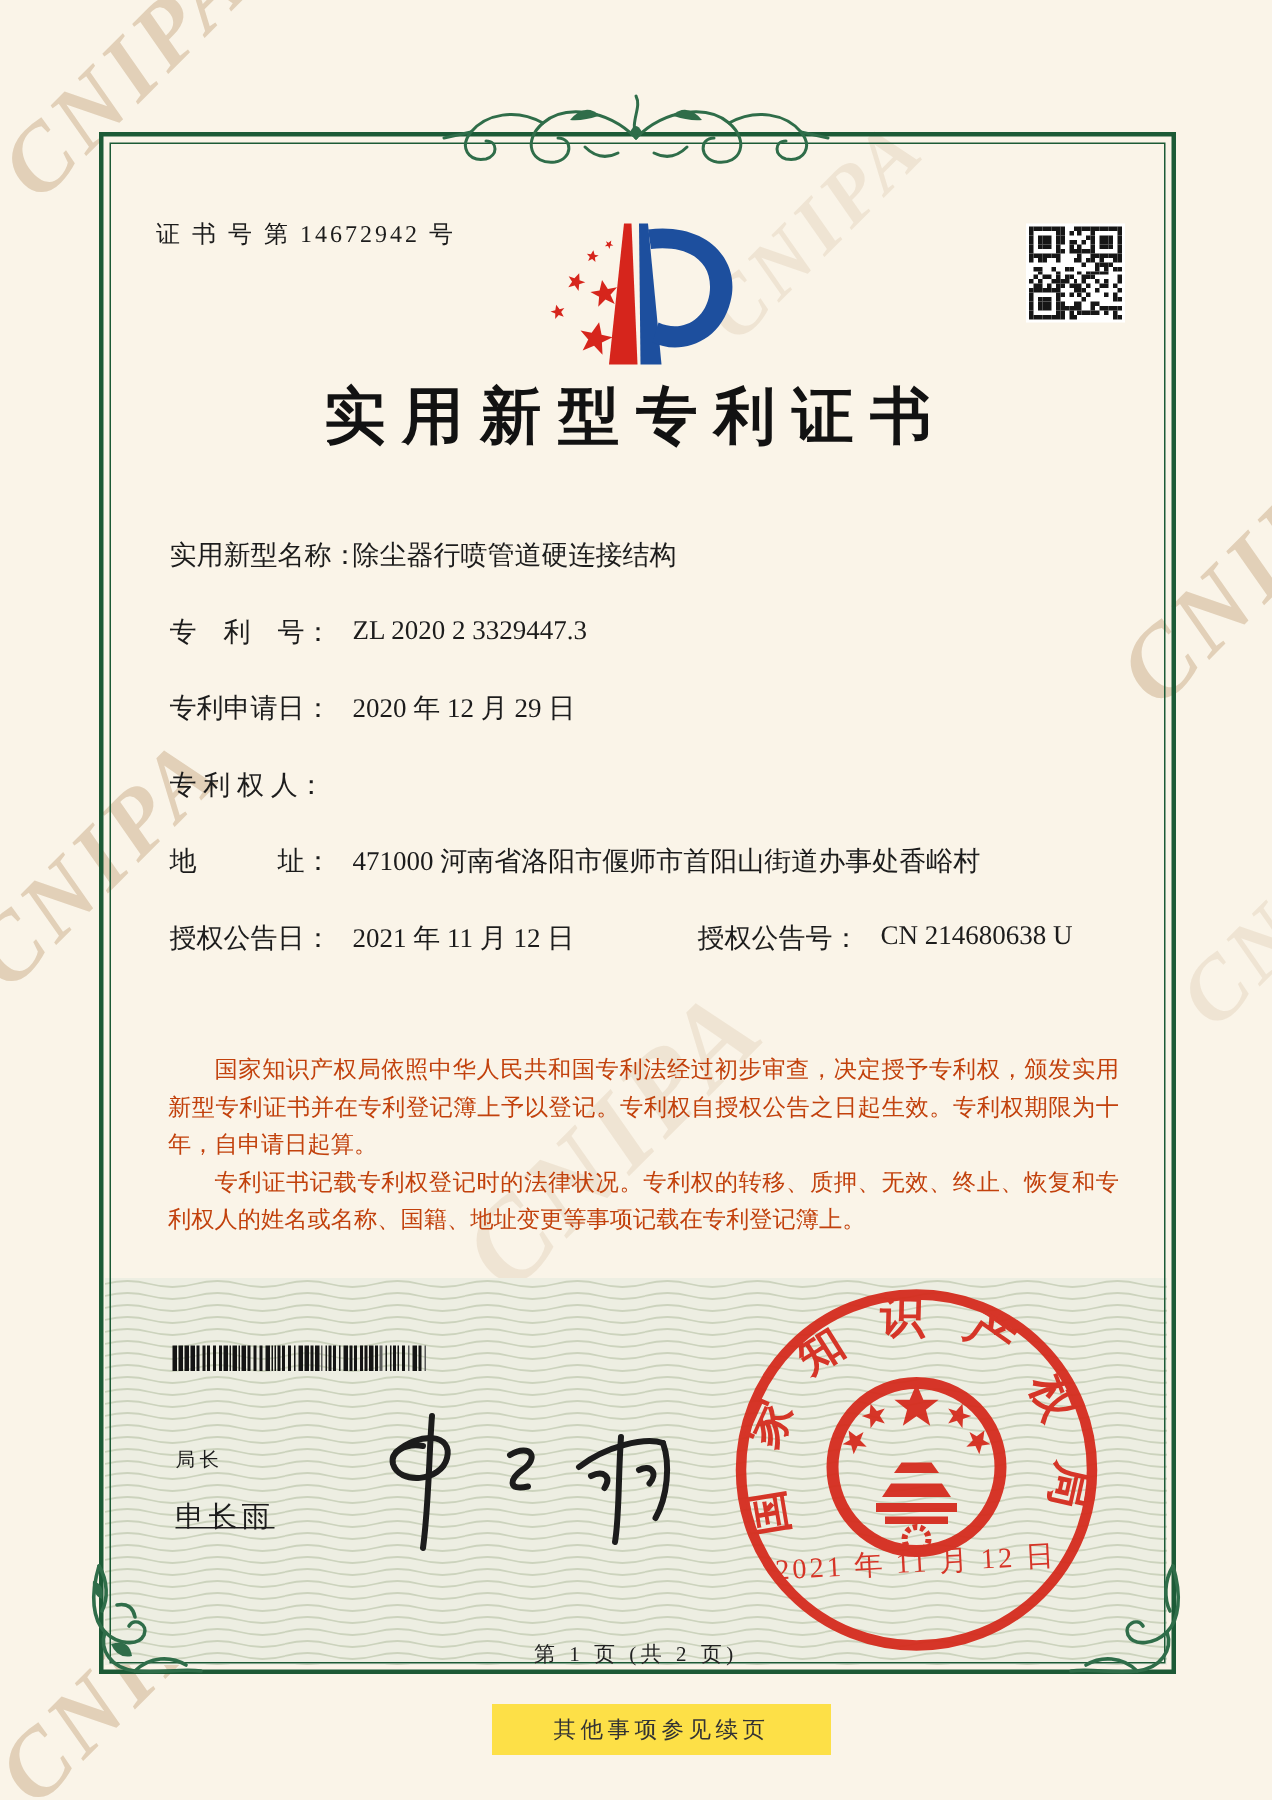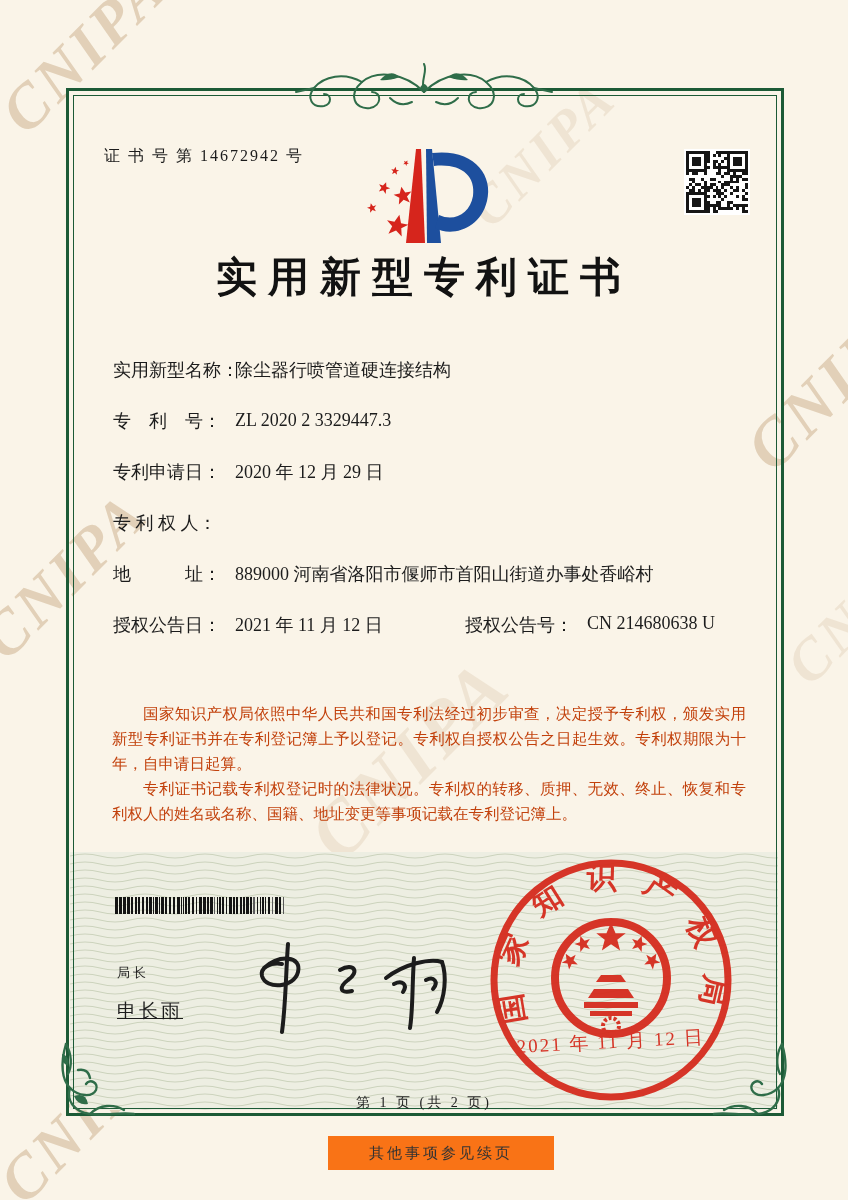"889000 河南省洛阳市偃师市首阳山街道办事处香峪村" span.value { text: 889000 -> 471000 }
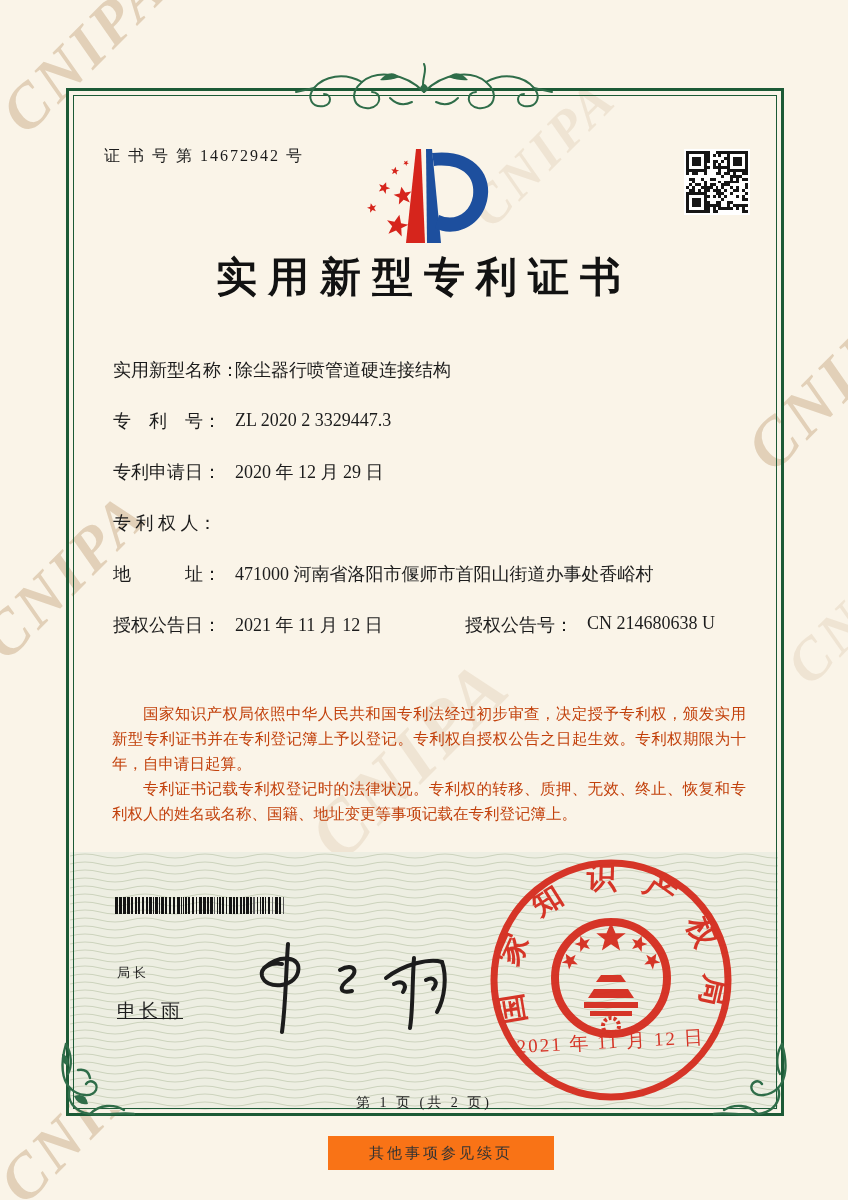"其他事项参见续页" .continuation { background: #f97316 -> #fde047 }
